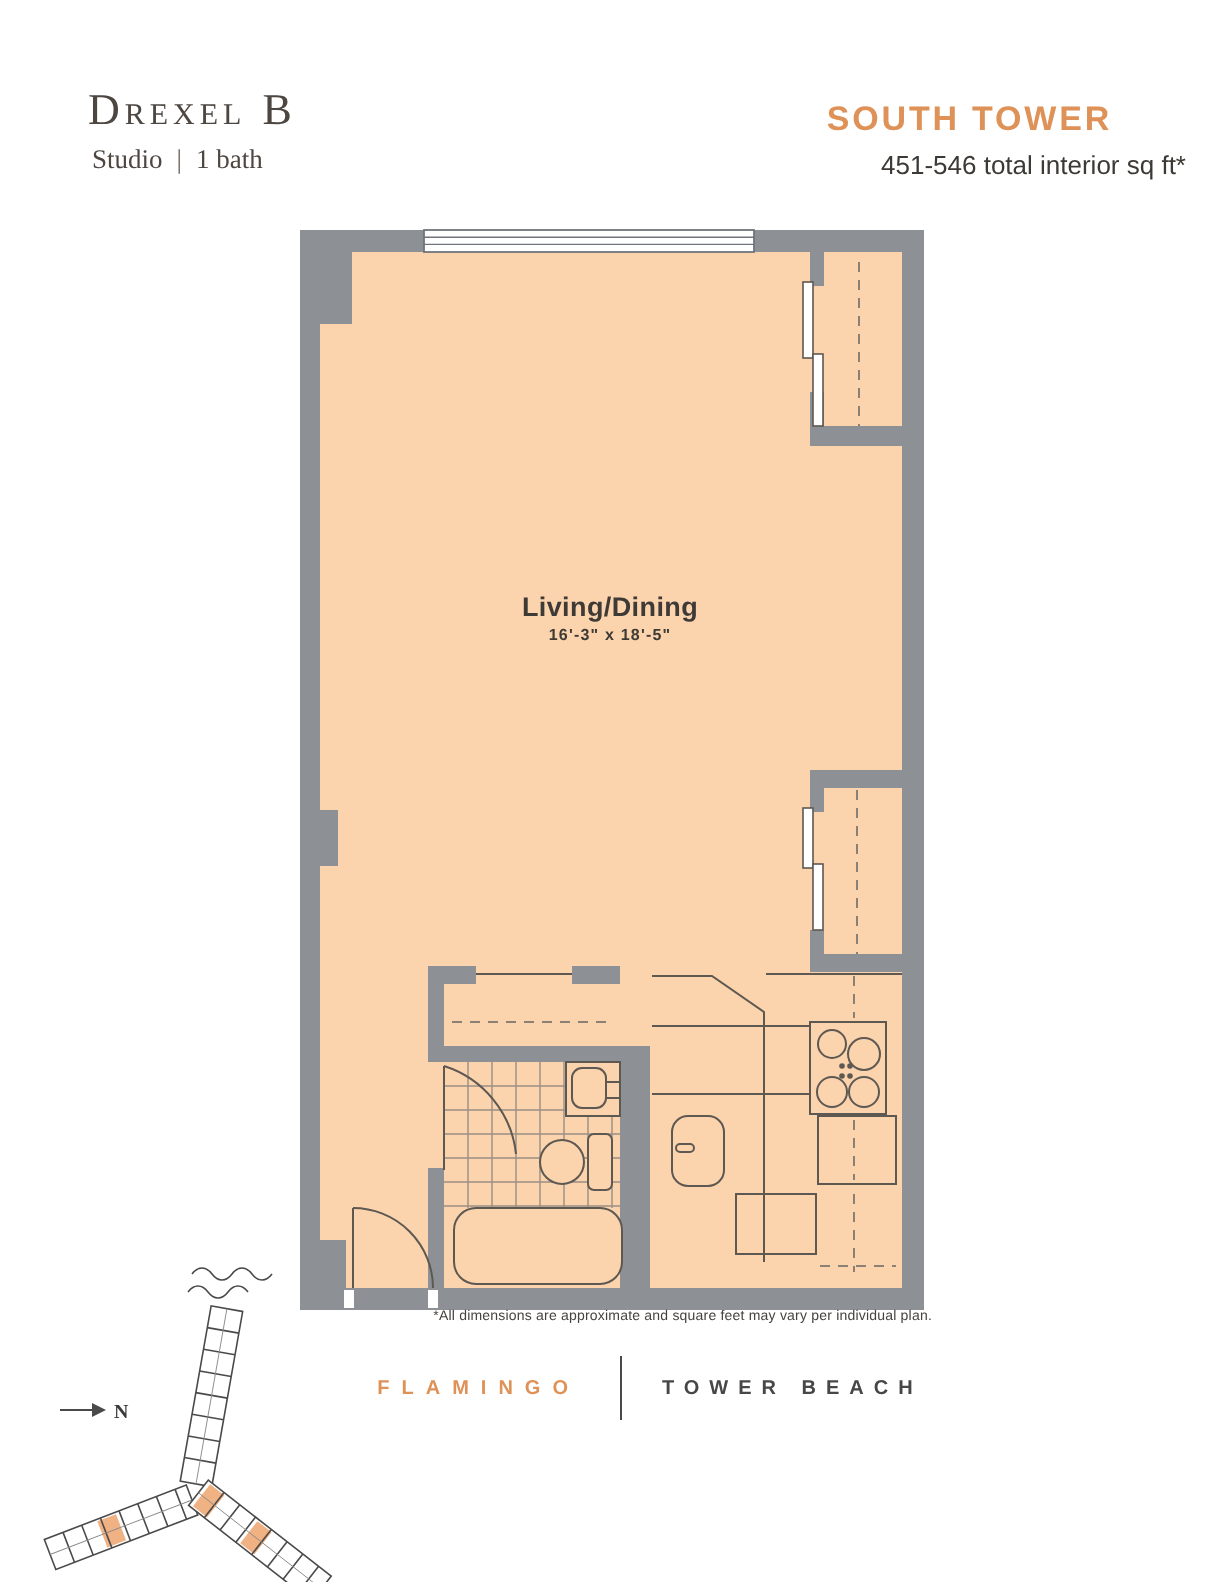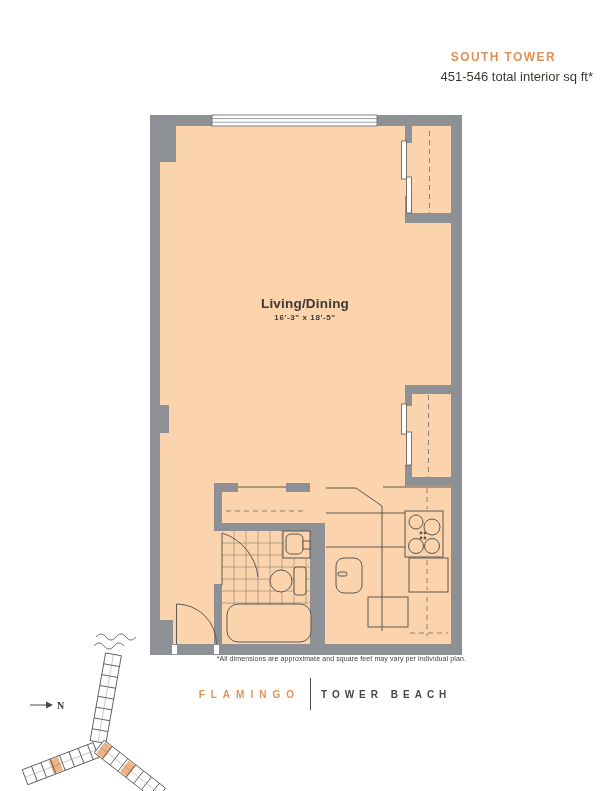"Drexel B" div.hdr-left { html: none -> <div> <div>Drexel B</div> <div> <span>Studio</span><span>|</span><span>1 bath</span> </div> </div> }
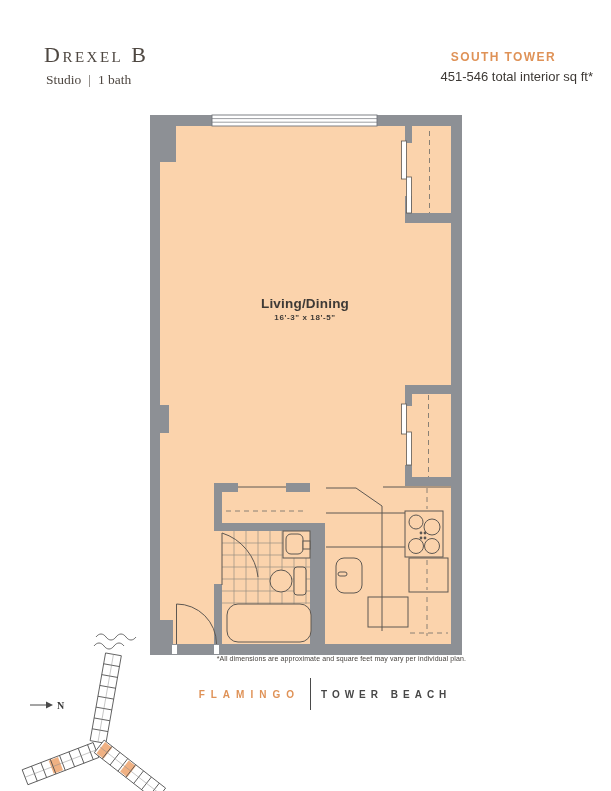"SOUTH TOWER" .tower { font-size: 12px -> 17px }
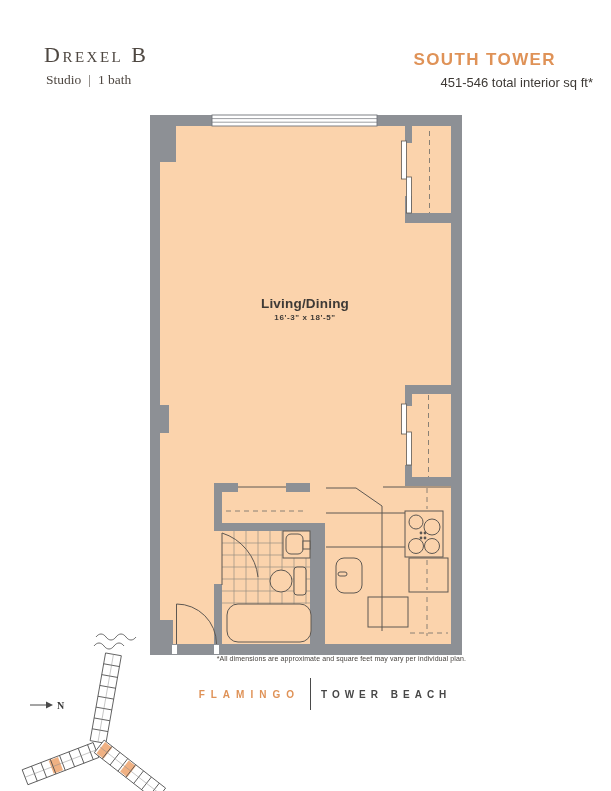"FLAMINGO" .logo-row { gap: 10px -> 20px }
